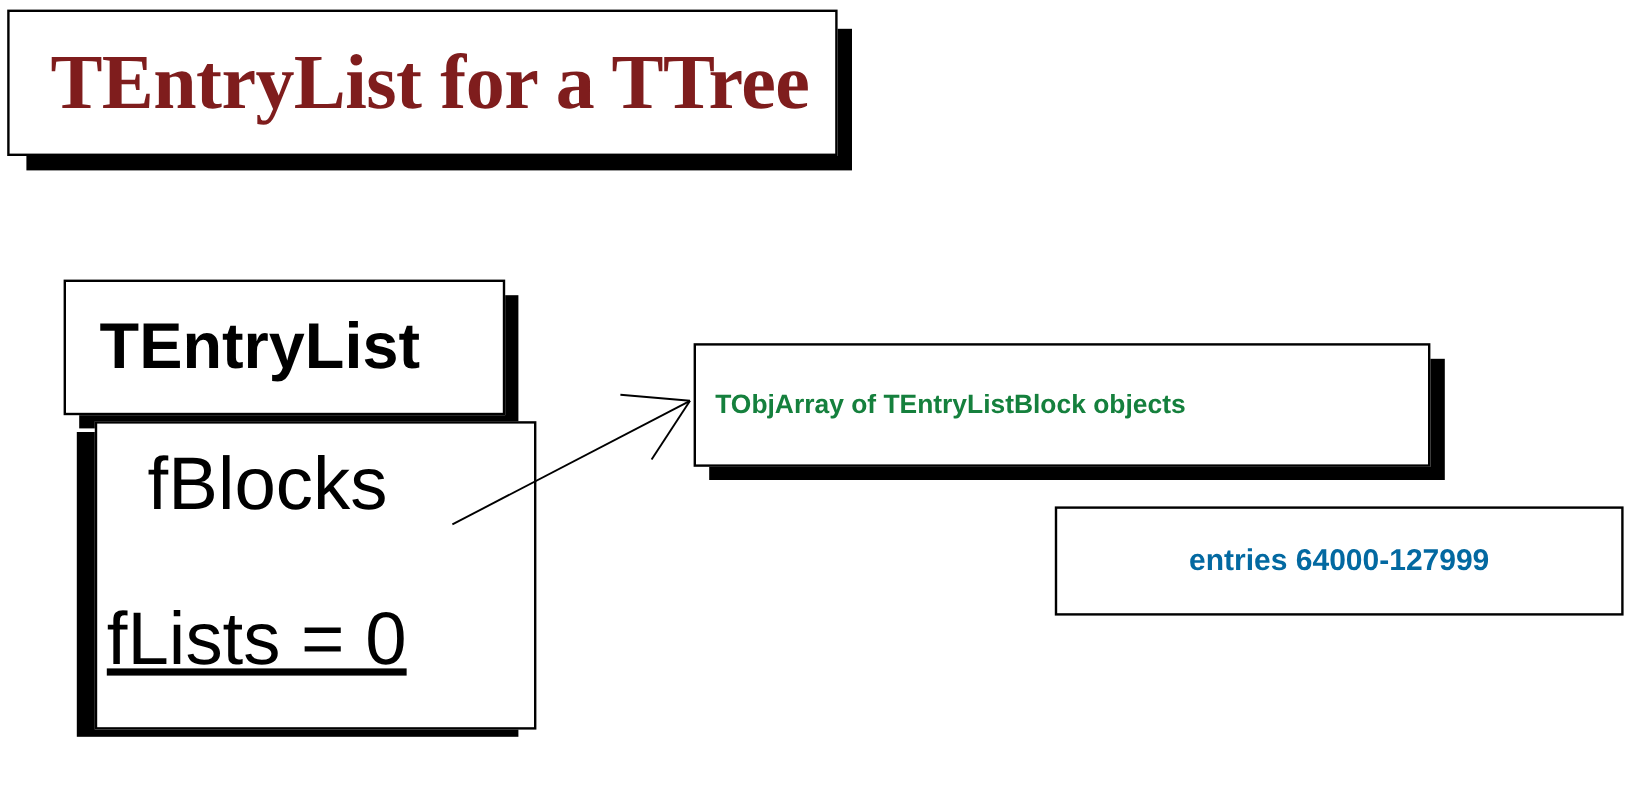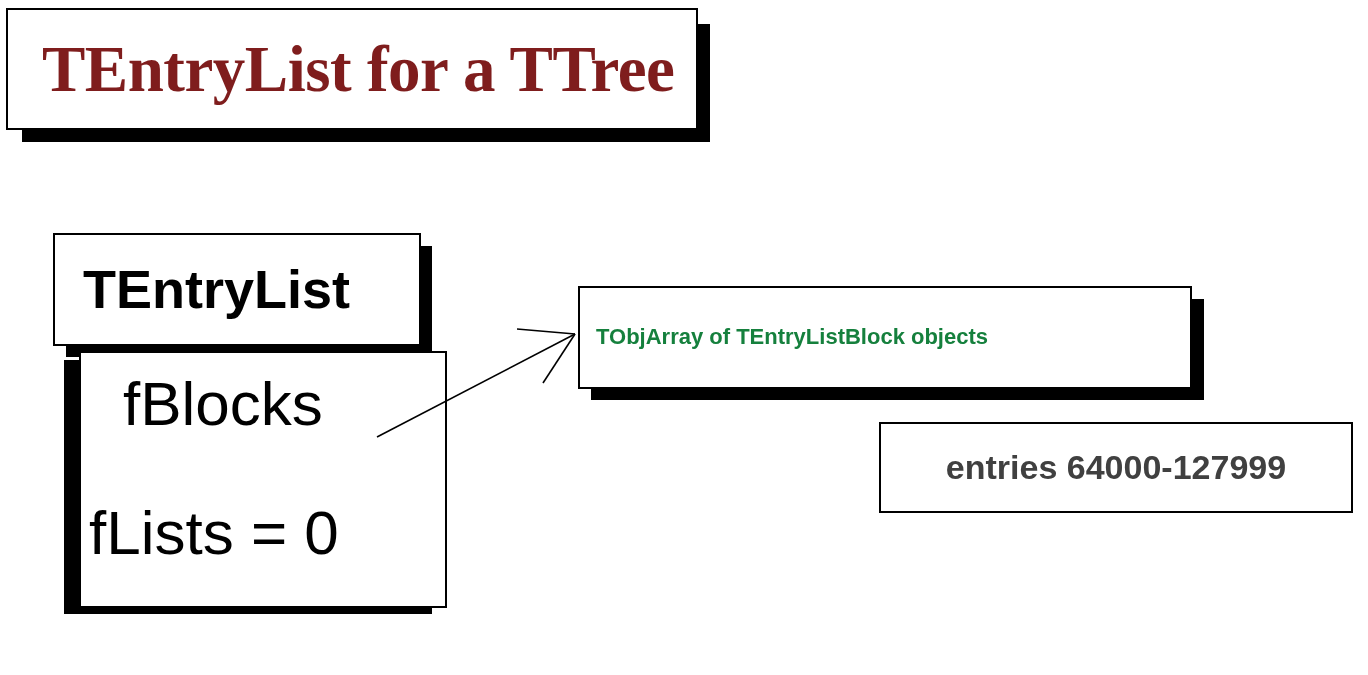"entries 64000-127999" #block-right-text { color: #404040 -> #0369a1; font-size: 34px -> 25px }
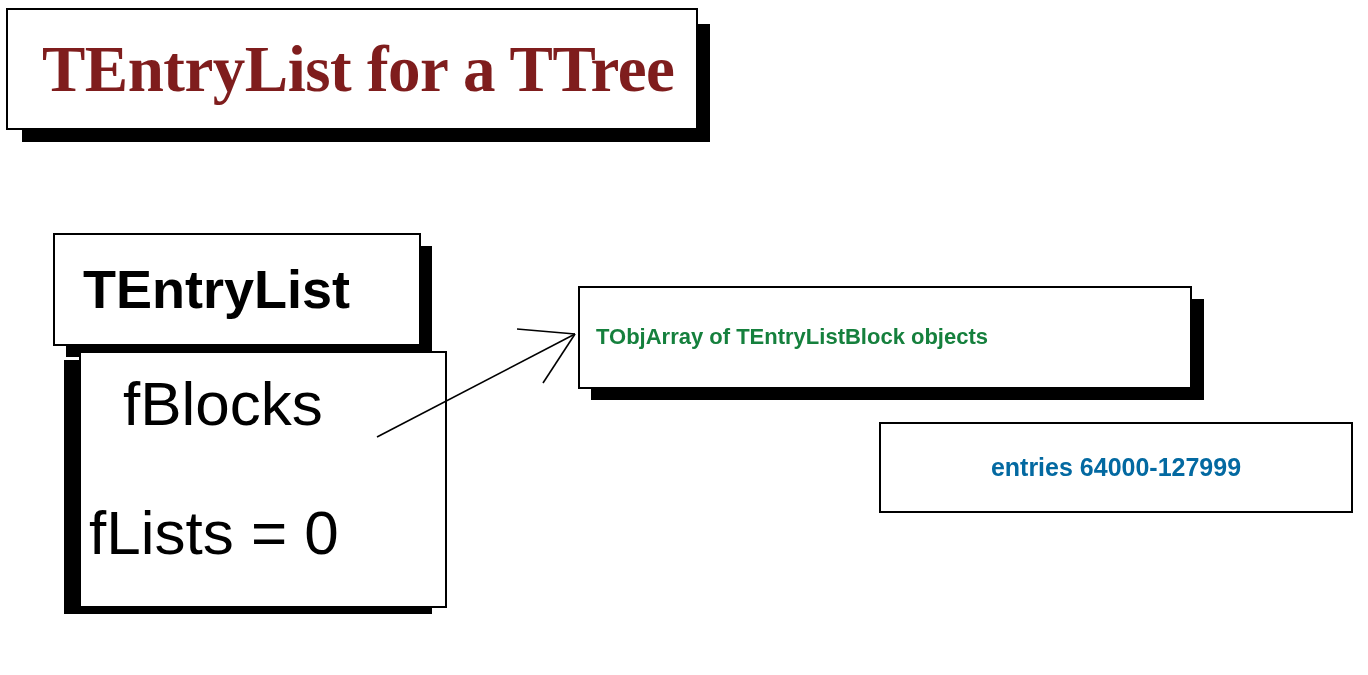"fLists = 0" #flists-text { text-decoration: none -> underline }
